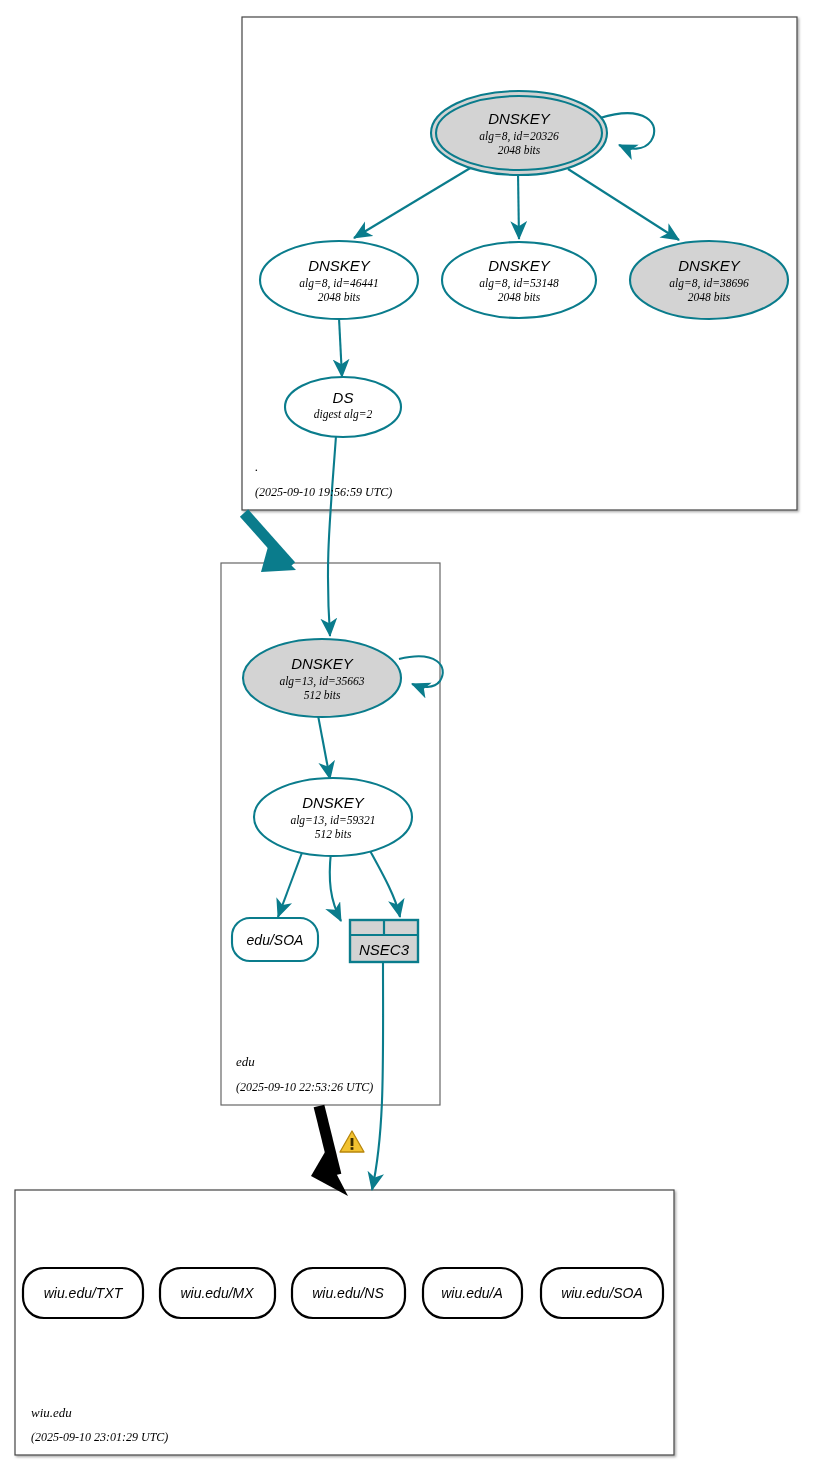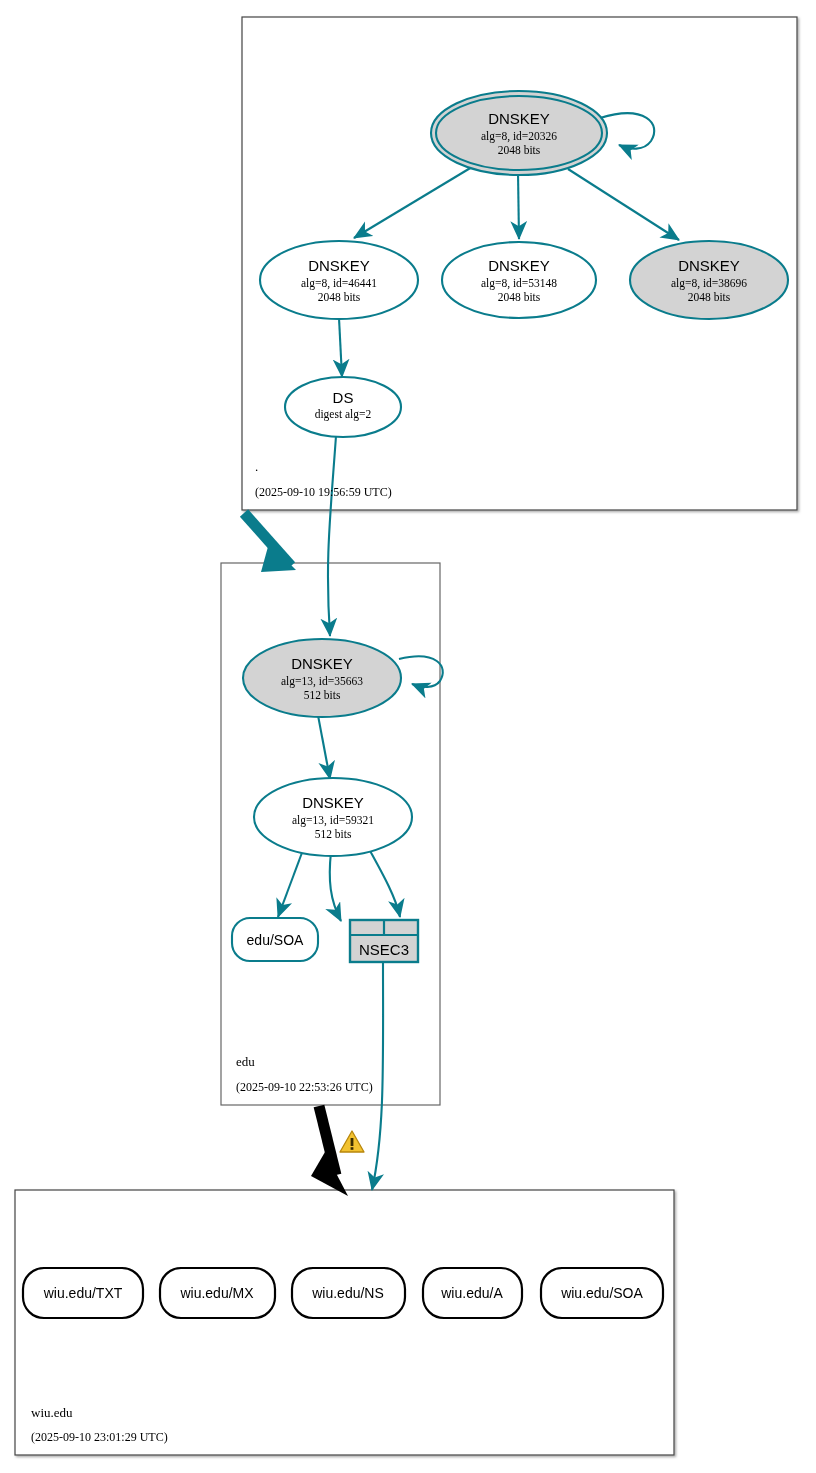"DNSKEY" #stage { font-style: none -> italic }
